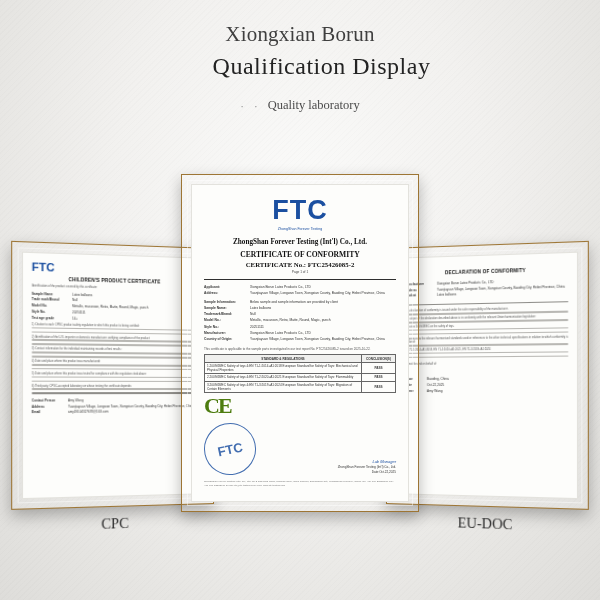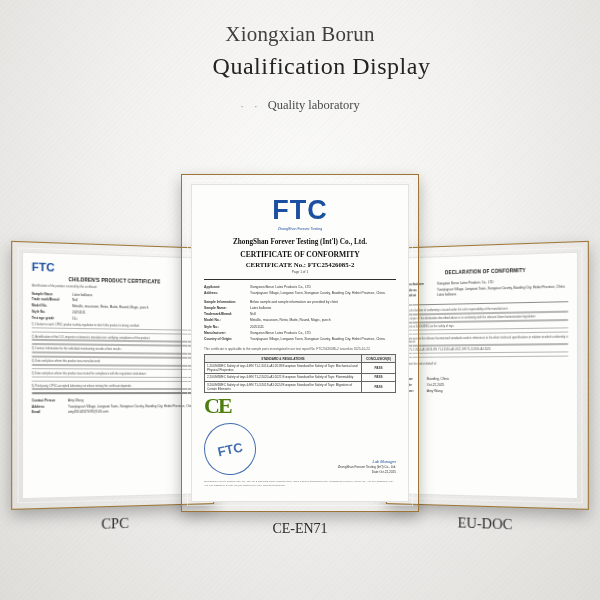"CE-EN71" div.caption { html: <div>CE-EN71</div> -> none }
